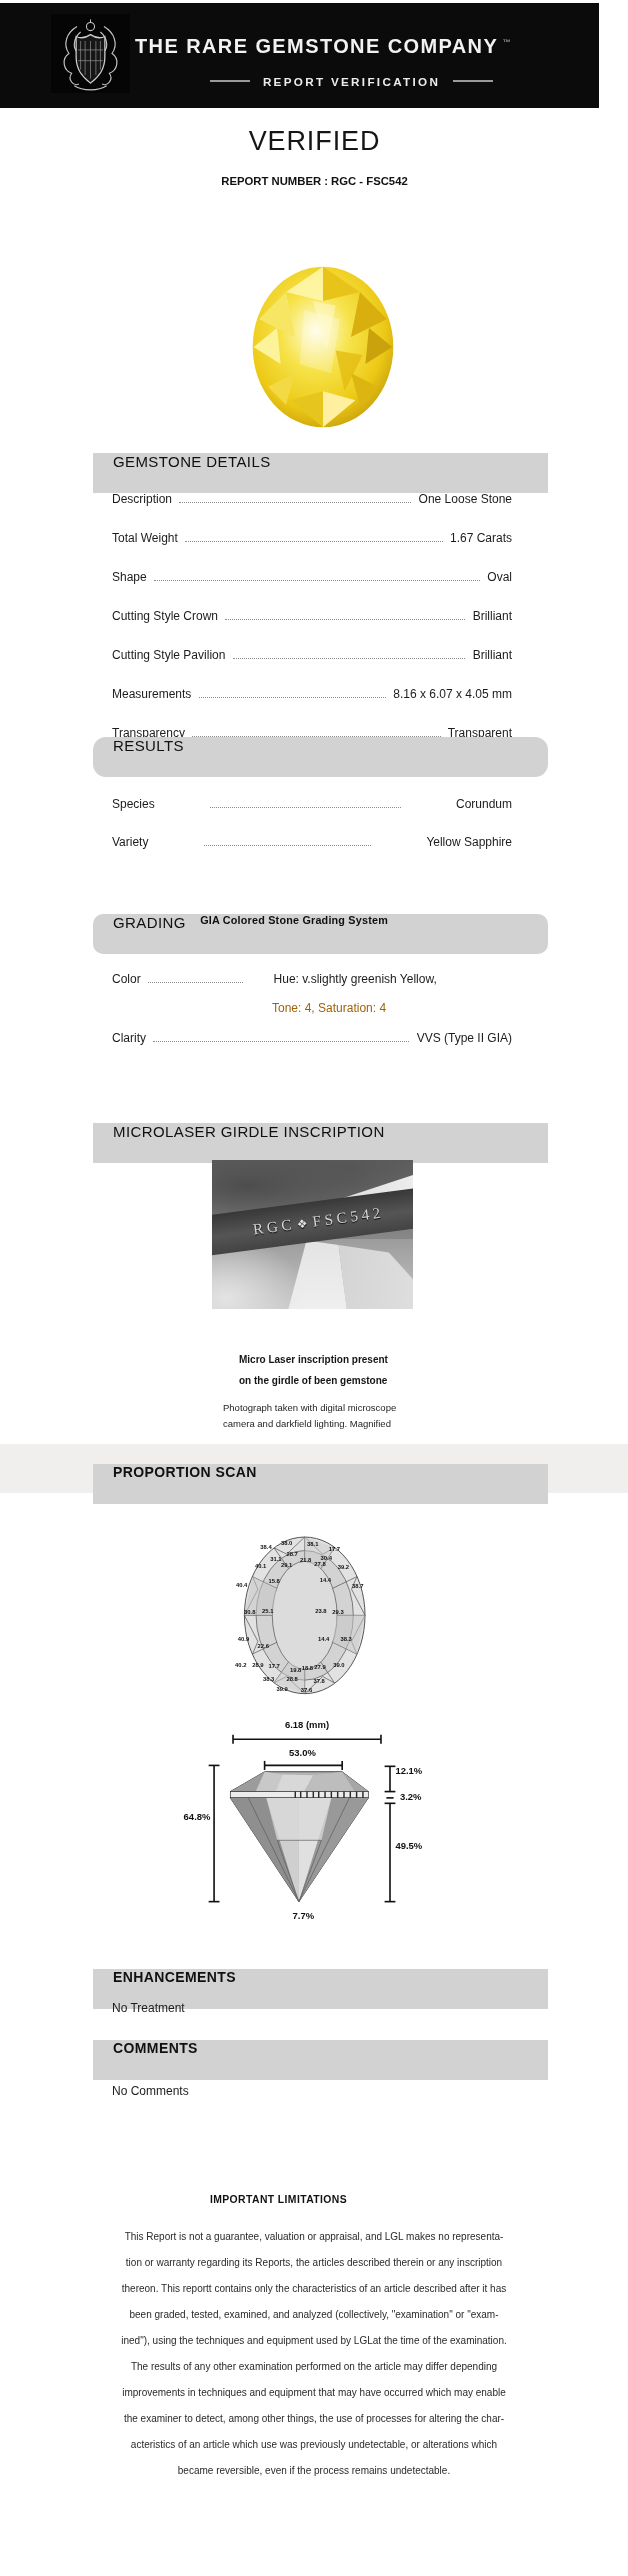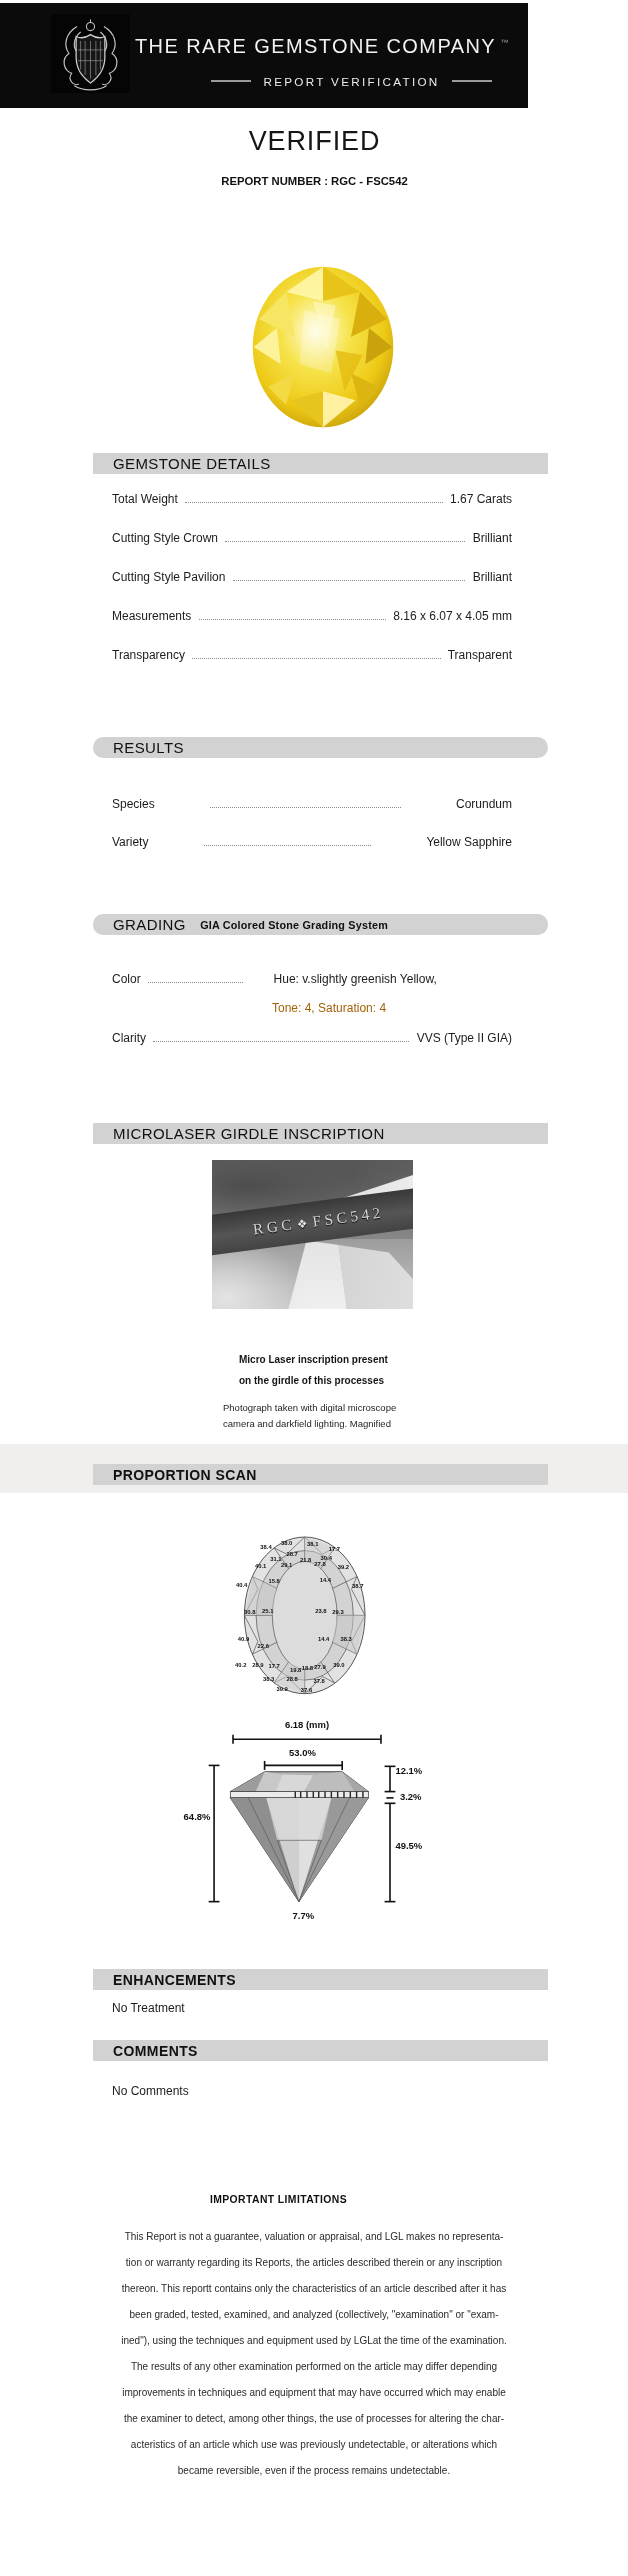"THE RARE GEMSTONE COMPANY ™" .masthead { font-weight: none -> bold; width: 528px -> 599px }
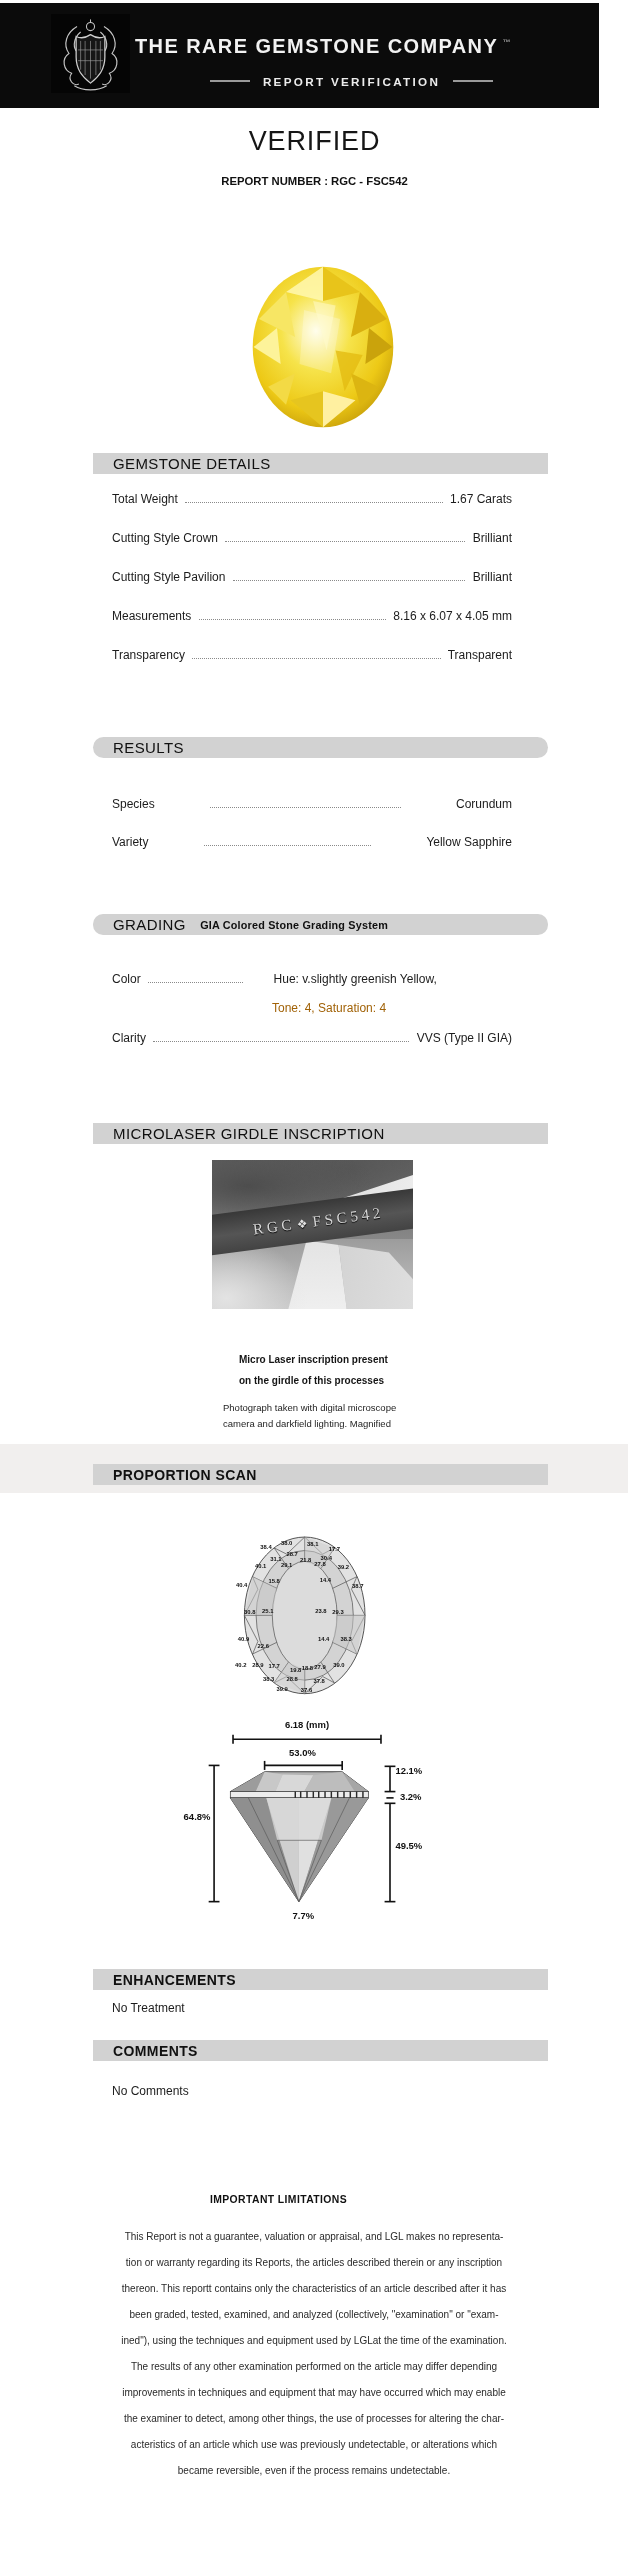"GEMSTONE DETAILS" .bar { align-items: center -> flex-start; height: 21px -> 40px }
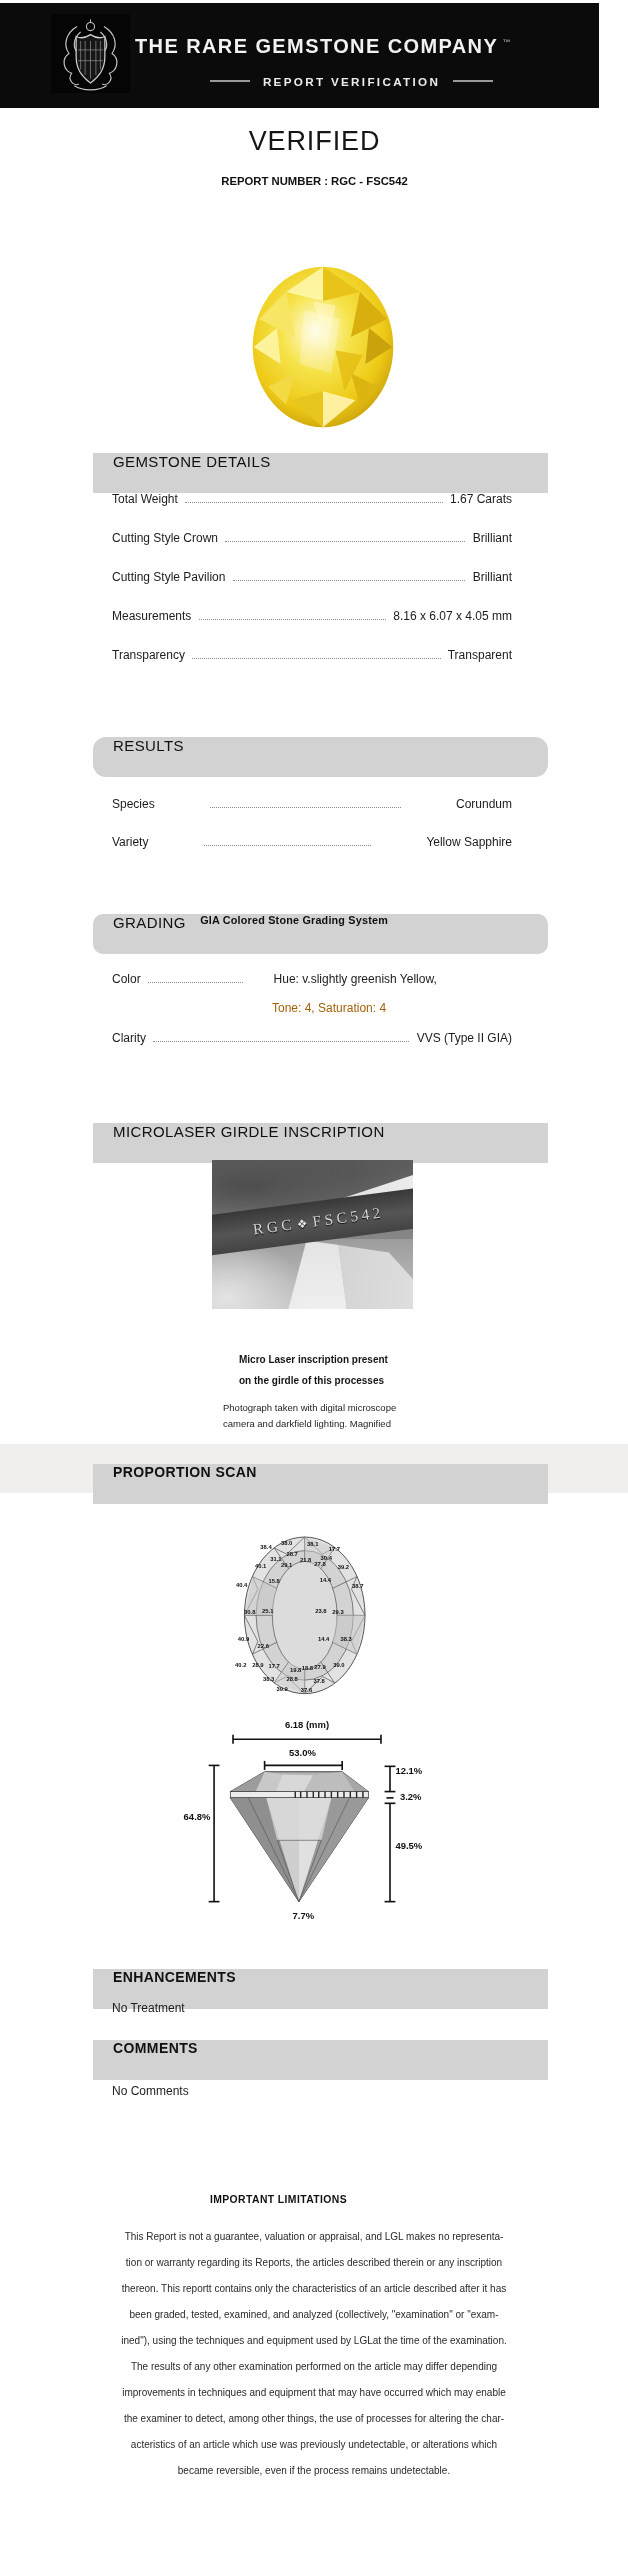"Description" div.drow { html: none -> <div> <span>Description</span> <span></span> <span>One Loose Stone</span> </div> }
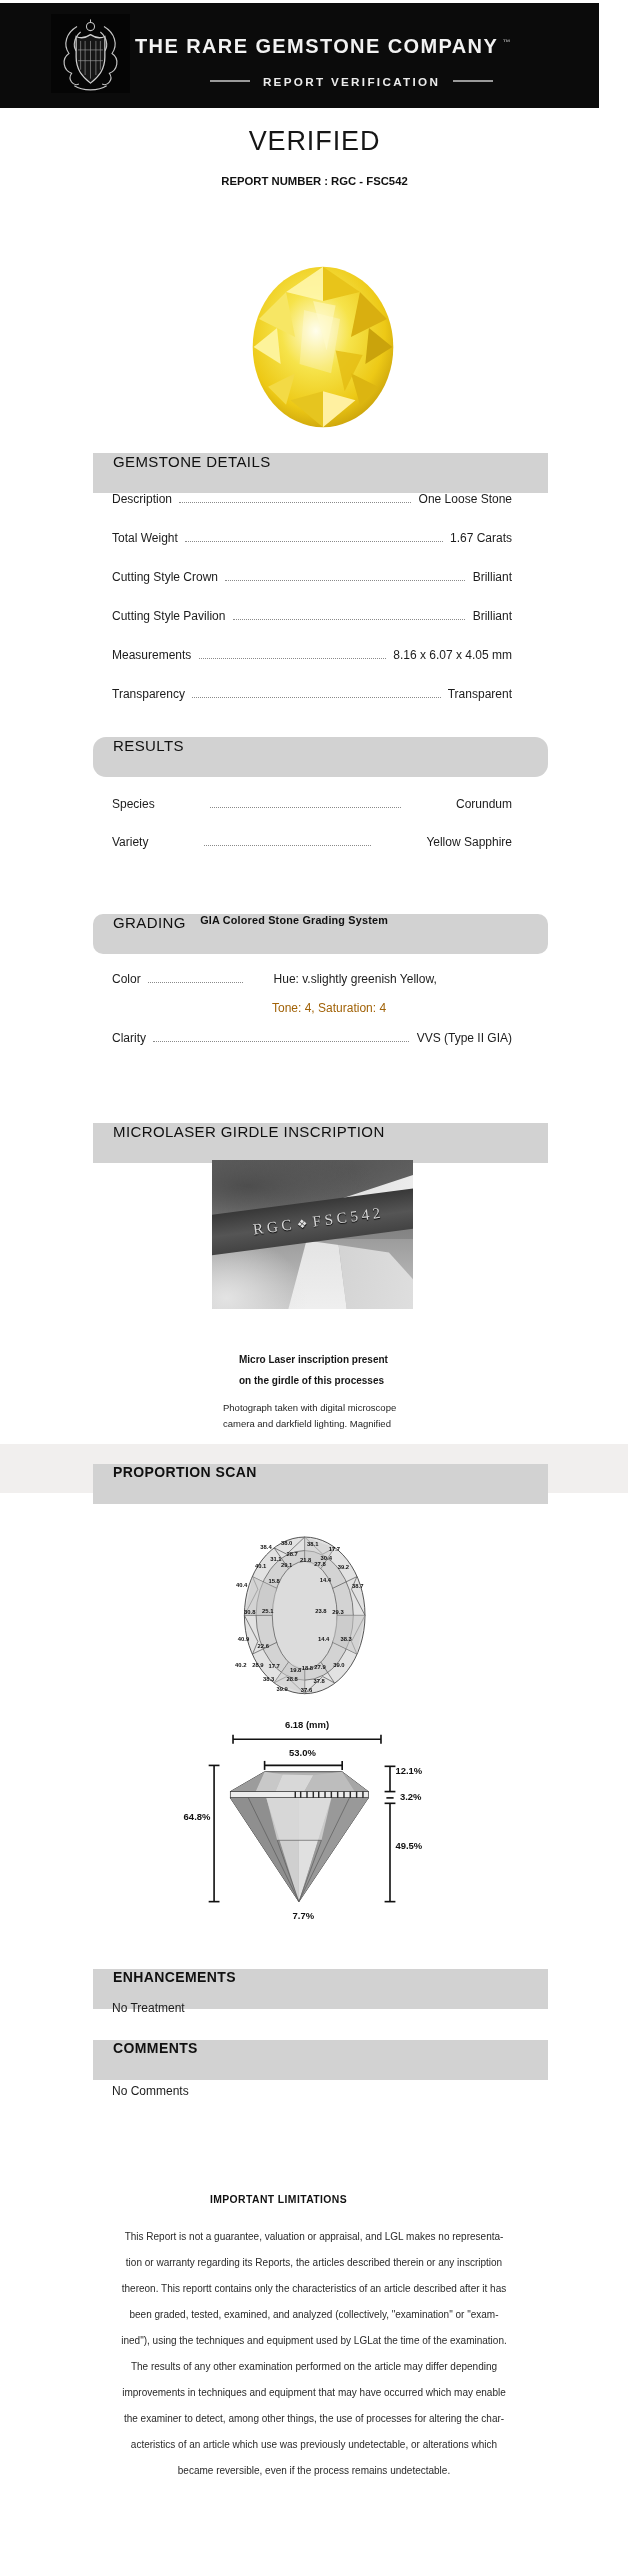"Shape" div.drow { html: none -> <div> <span>Shape</span> <span></span> <span>Oval</span> </div> }
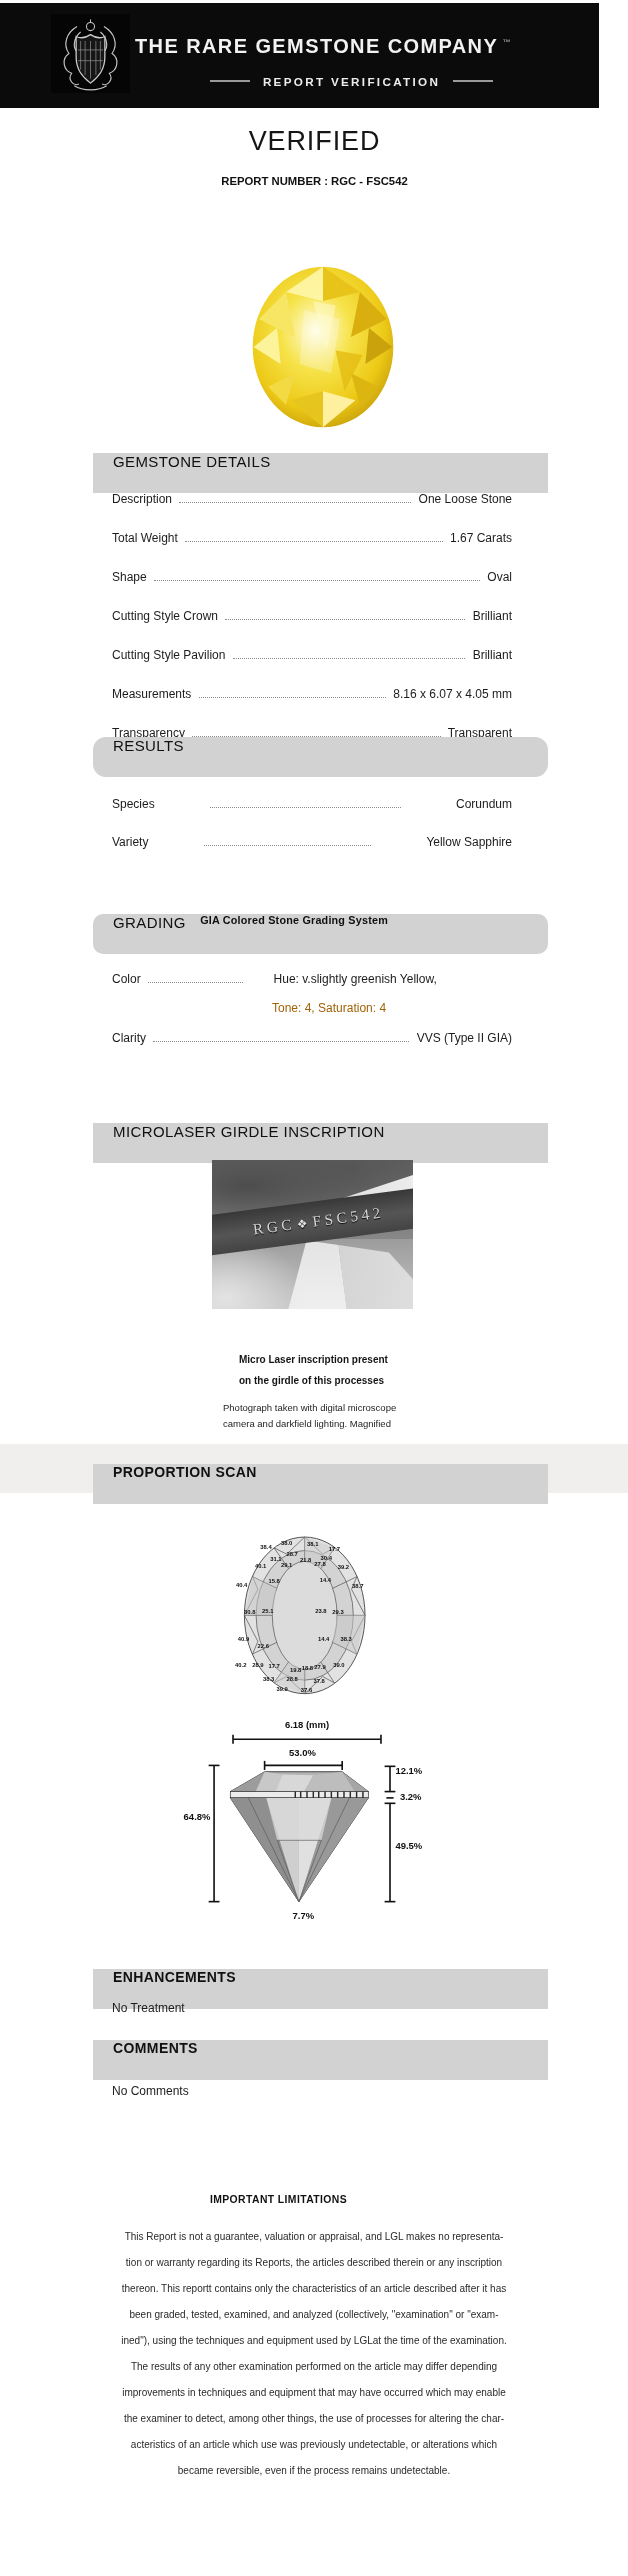"on the girdle of this" div { text: this processes -> been gemstone }
